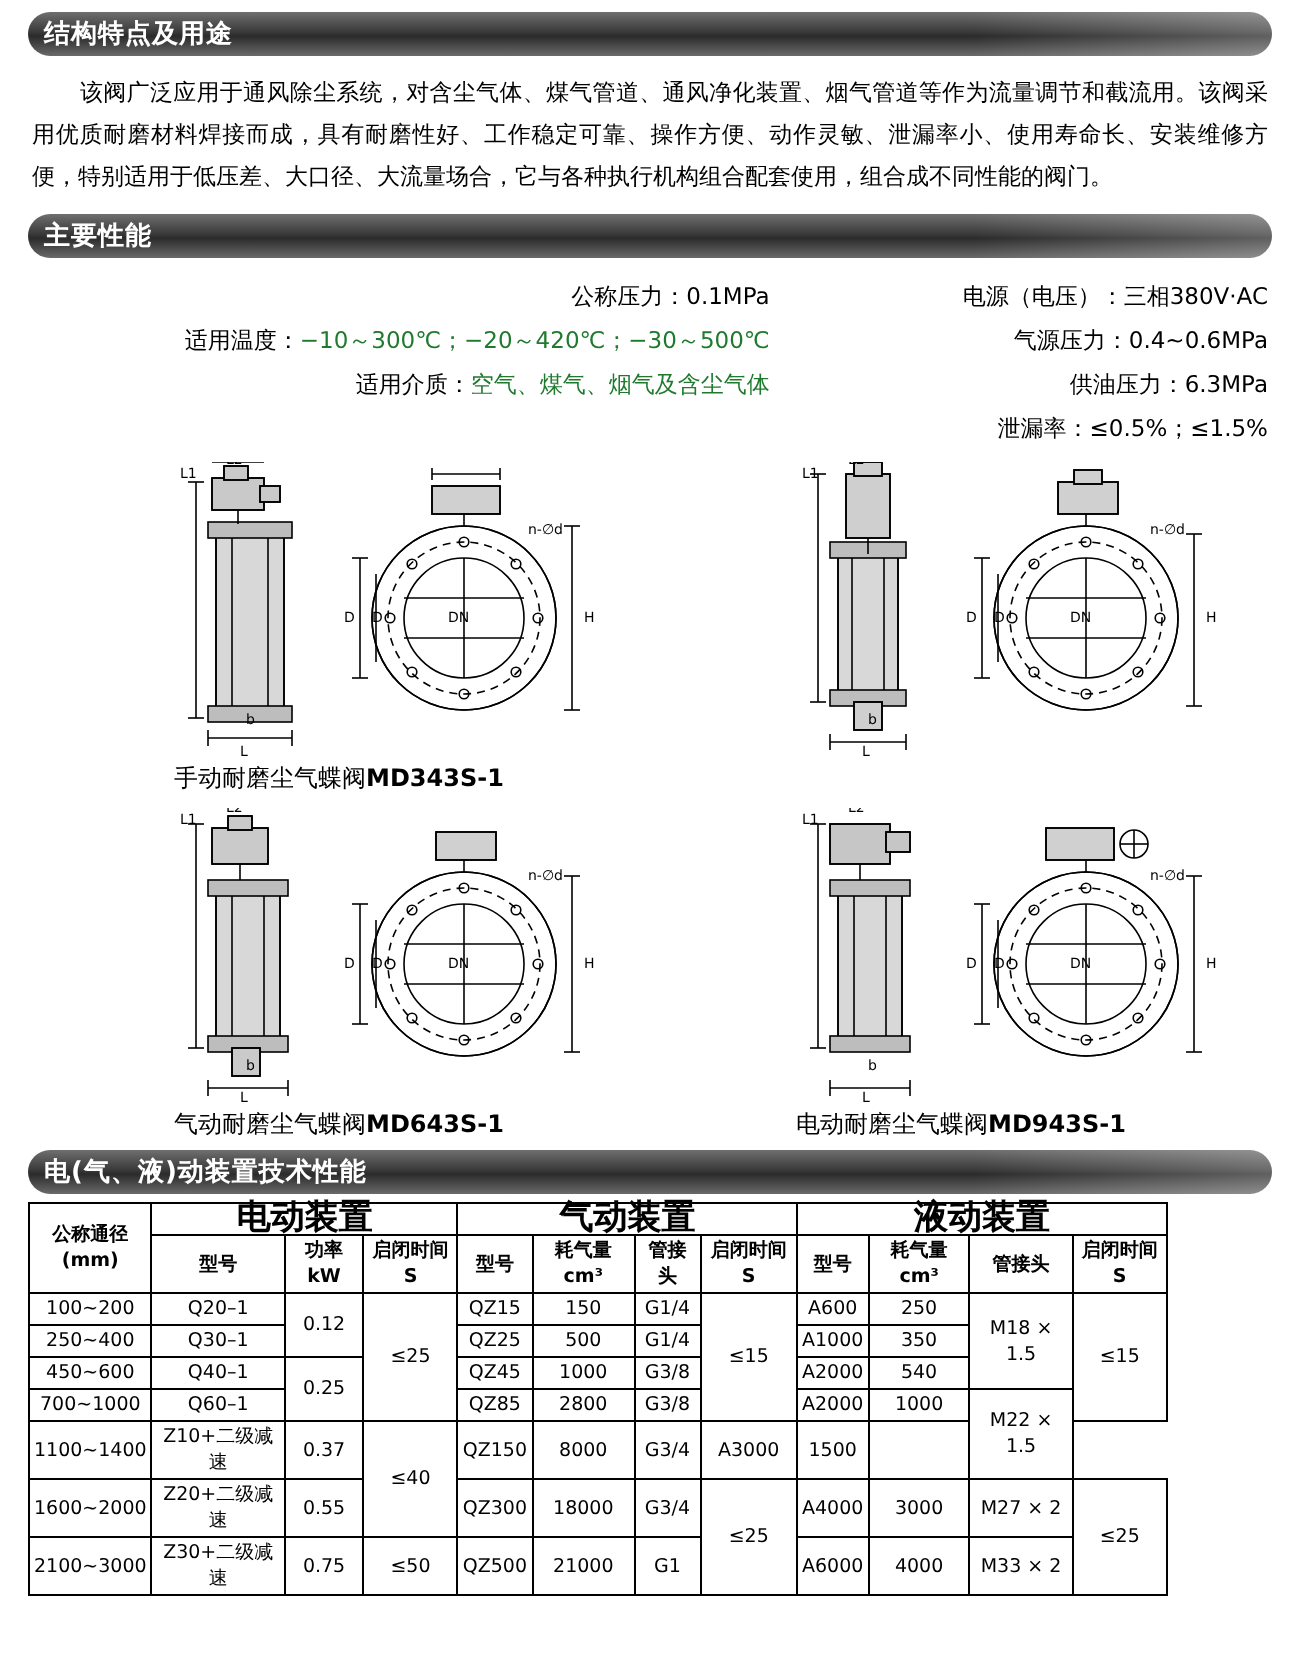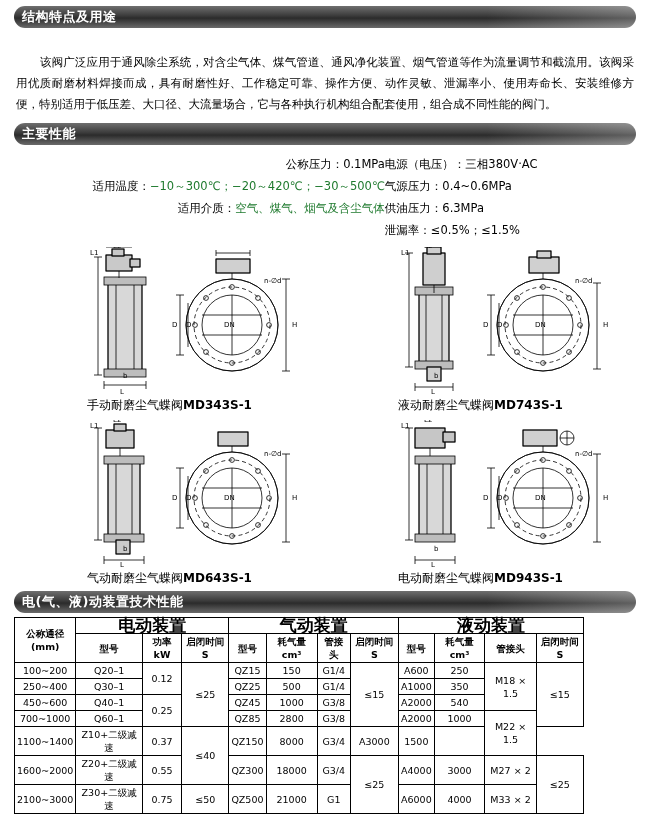"该阀广泛应用于通风除尘系统，对含尘气体、煤气管道、通风净化装置、烟气管道等作为流" .para { padding: 24px 2px 2px 2px -> 8px 2px 2px 2px }
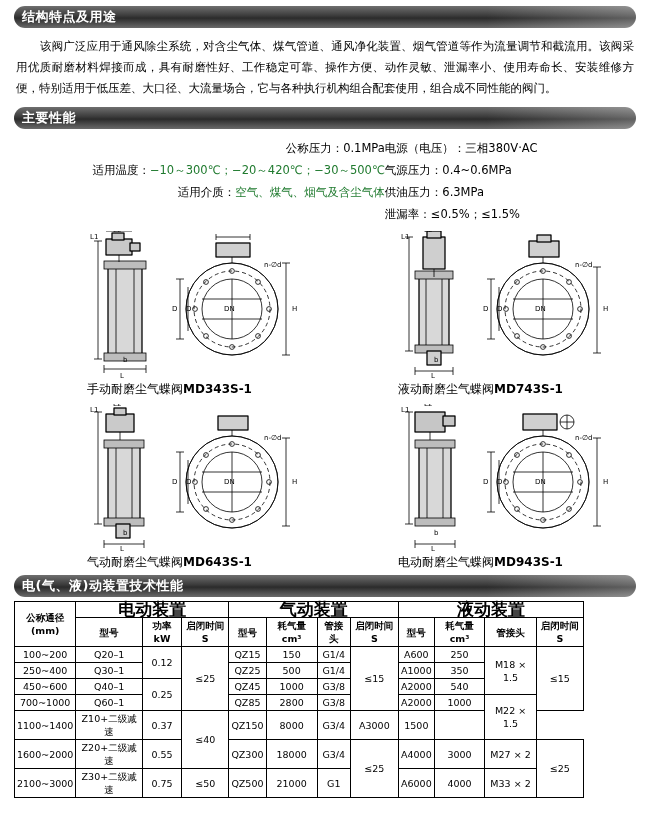"电源（电压）：三相380V·AC" .perf .col.right { text-align: none -> right }
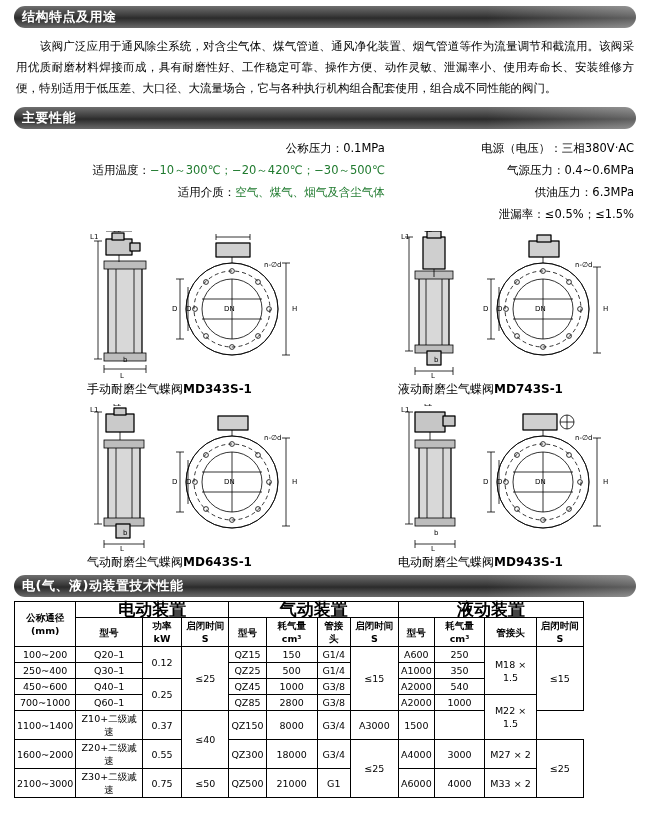"液动耐磨尘气蝶阀MD743S-1" div.figcap { html: <div> <span>液动耐磨尘气蝶阀</span><b>MD743S-1</b> </div> -> none }
